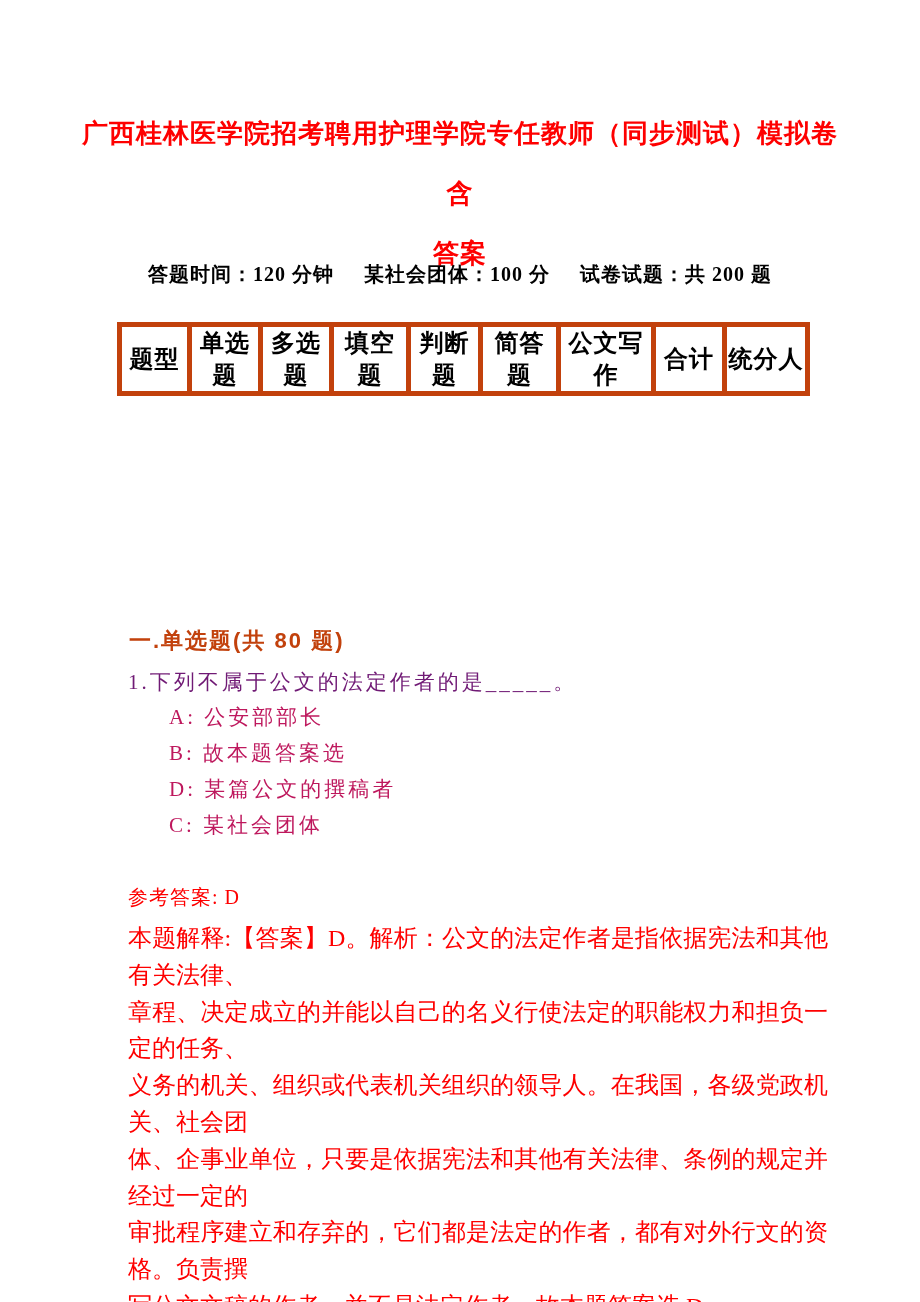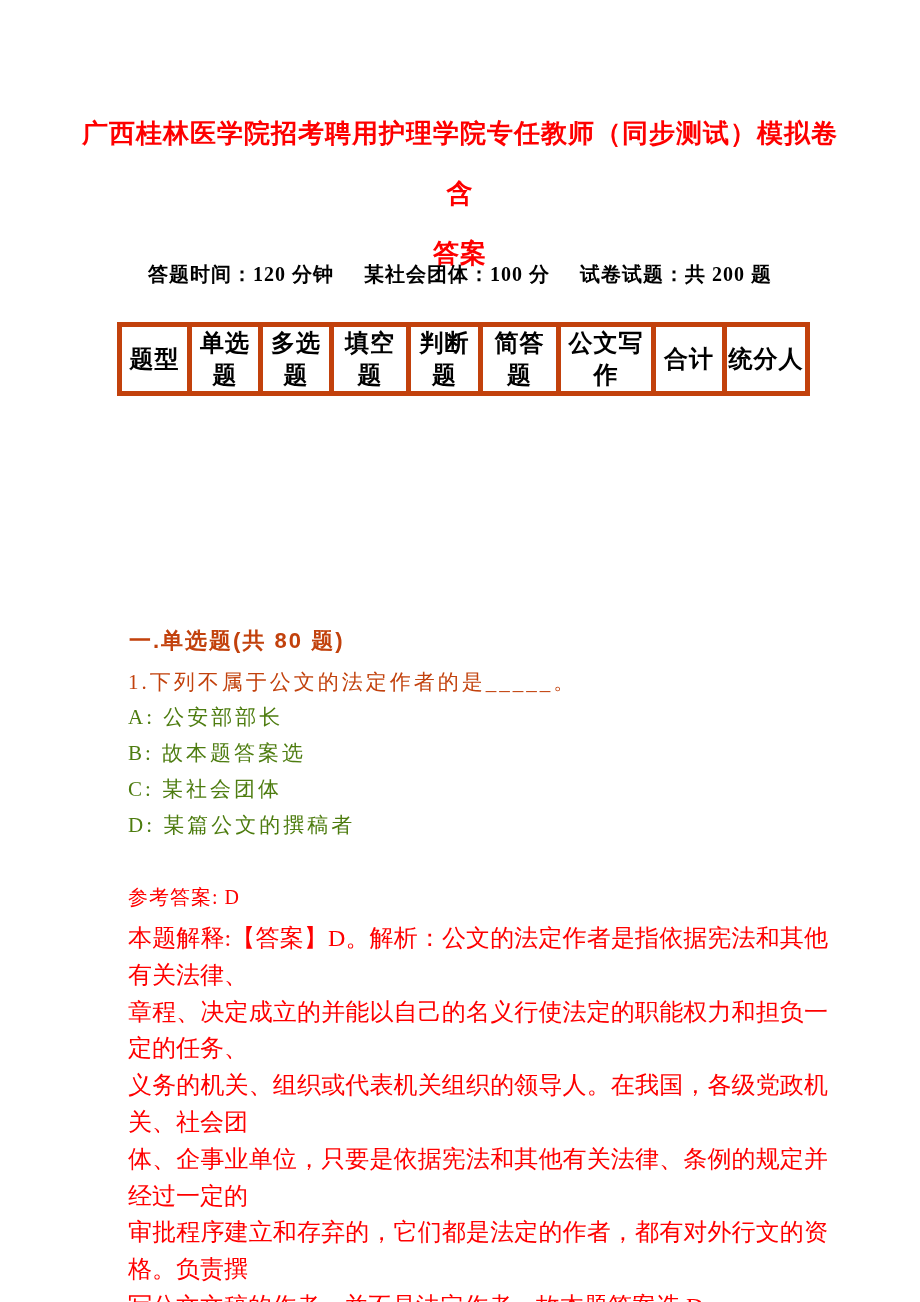"1.下列不属于公文的法定作者的是_____。" .question-text { color: #c2410c -> #701a75 }
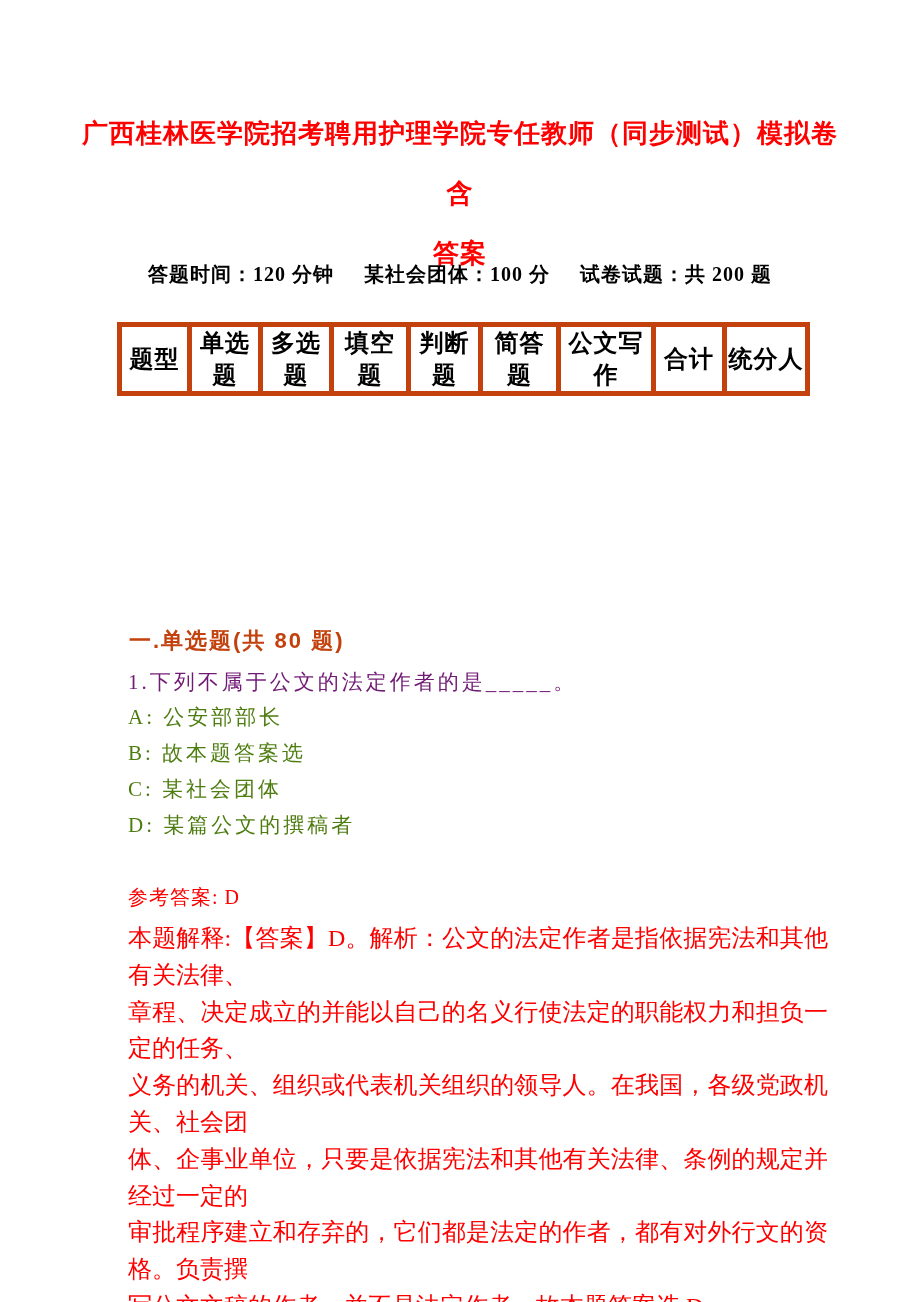"A: 公安部部长" .option-item { color: #4d7c0f -> #be185d; margin-left: none -> 41px }
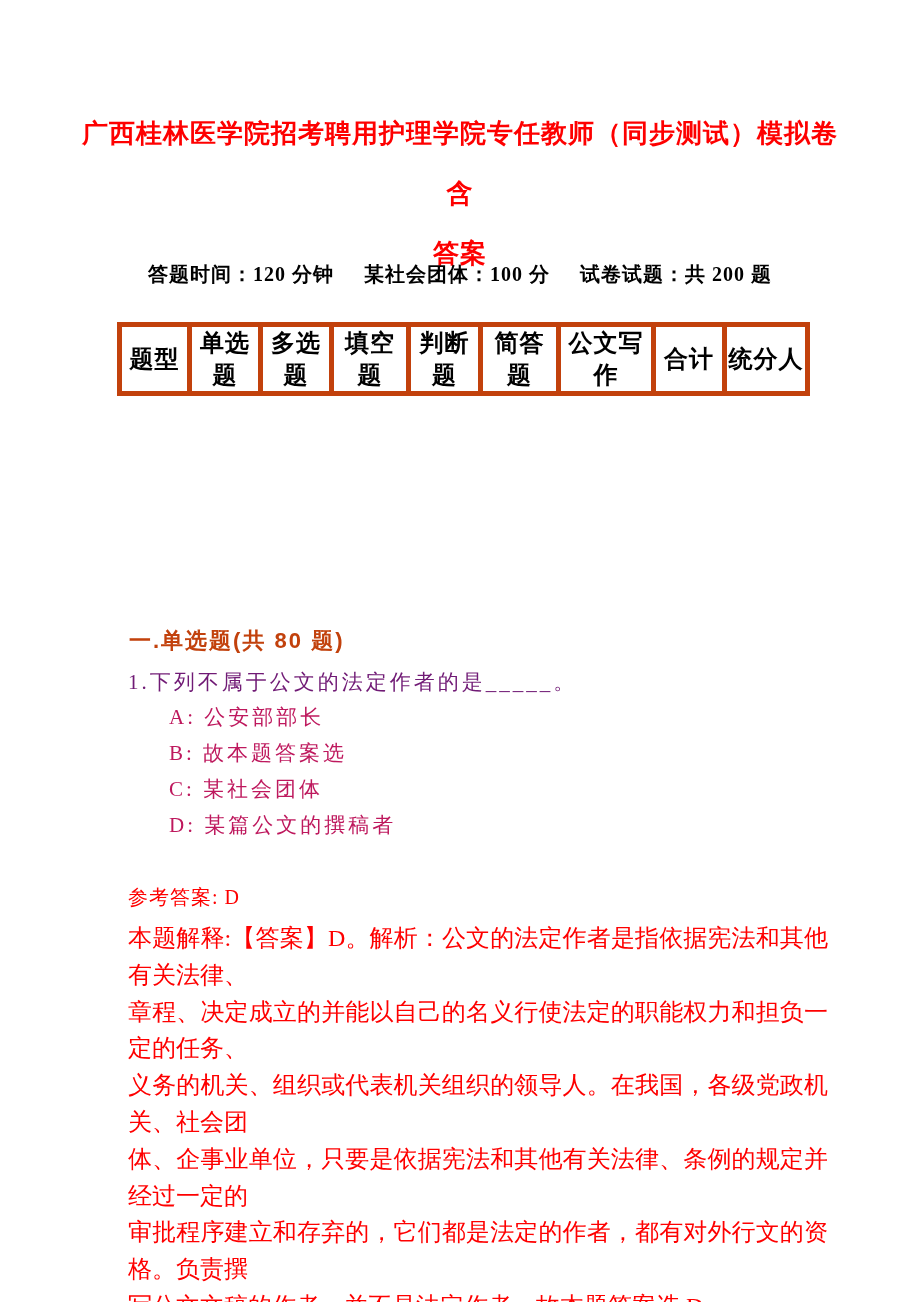"C: 某社会团体" div.option-item { order: before "D: 某篇公文的撰稿者" -> after "D: 某篇公文的撰稿者" }
